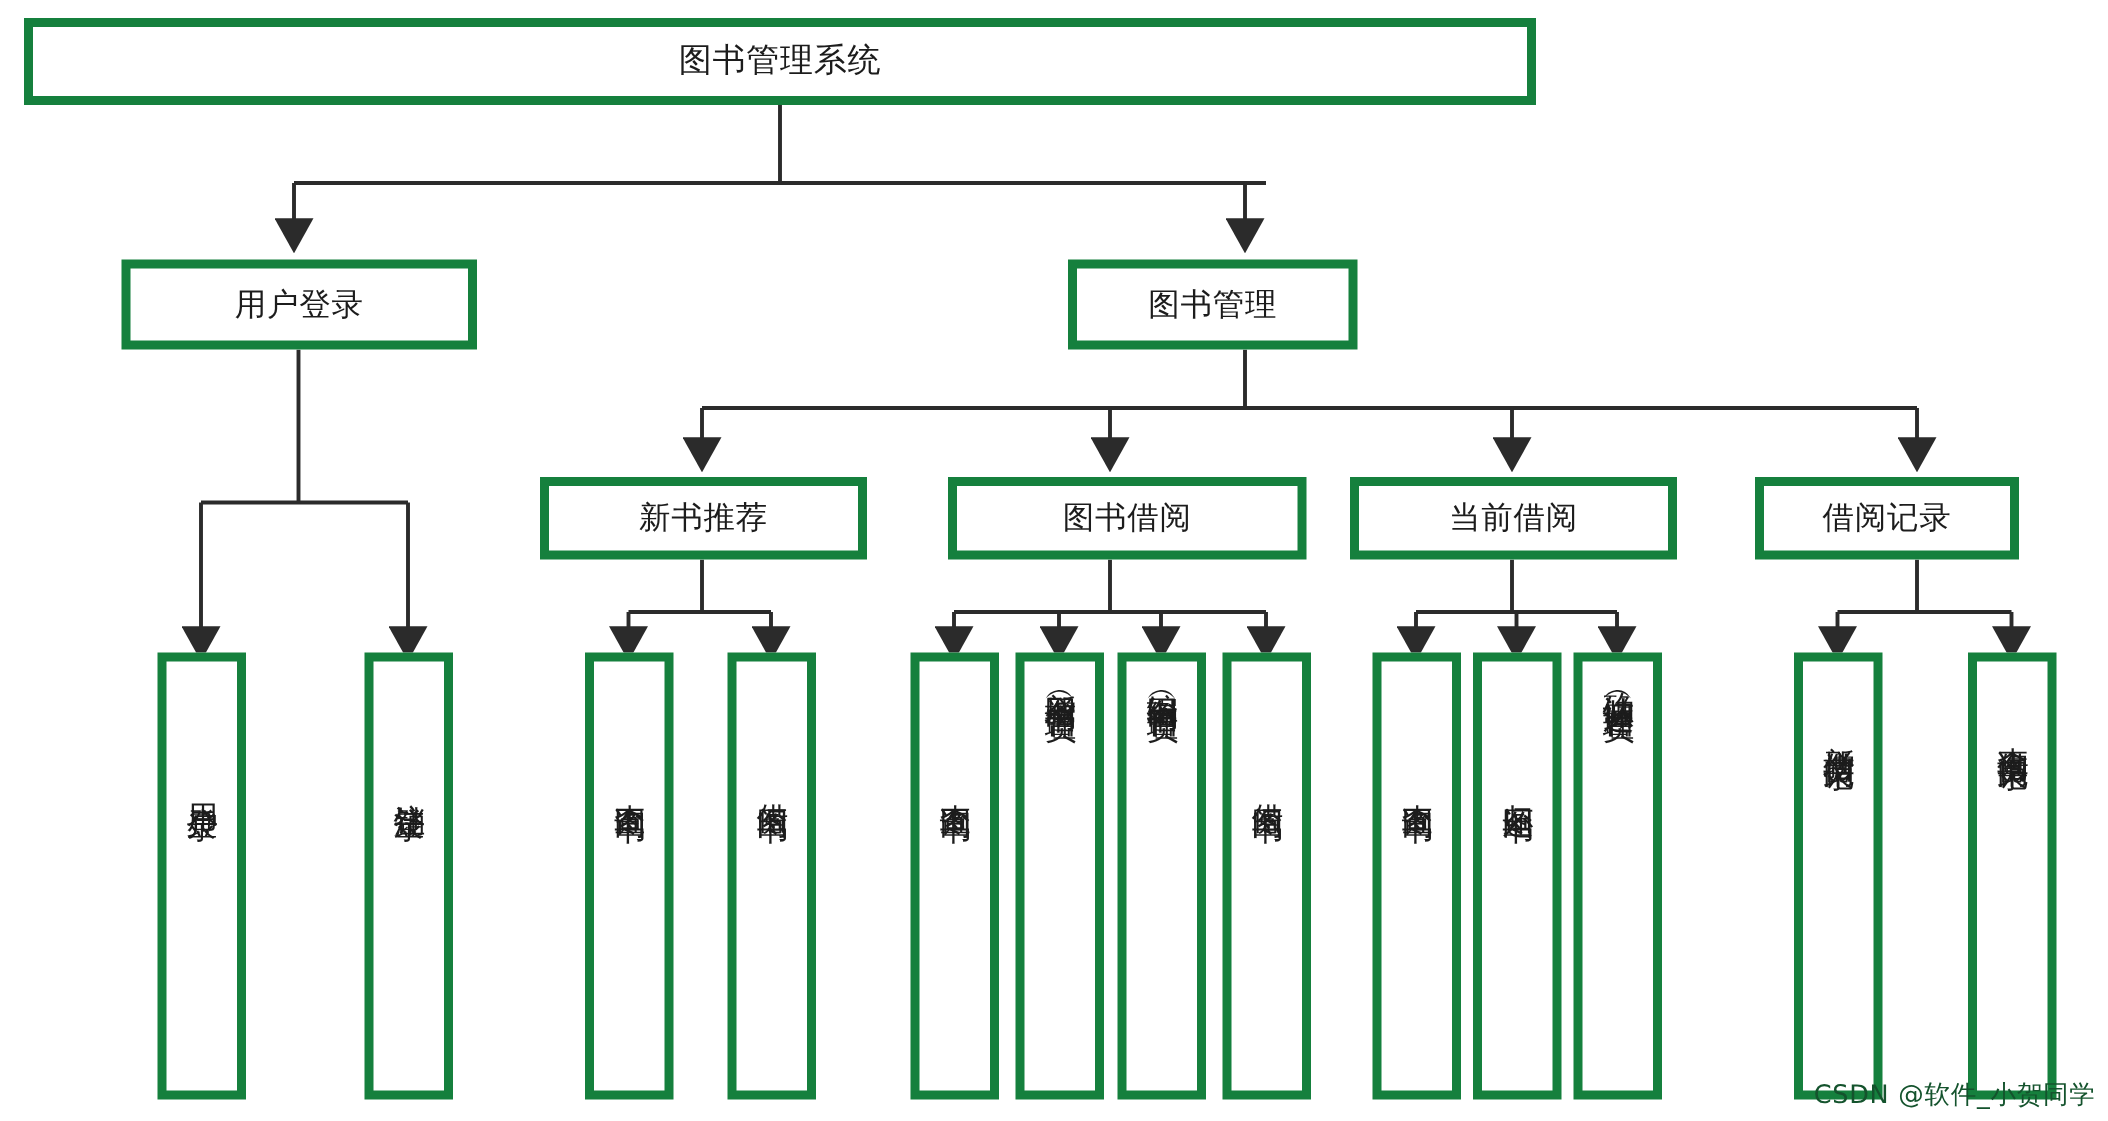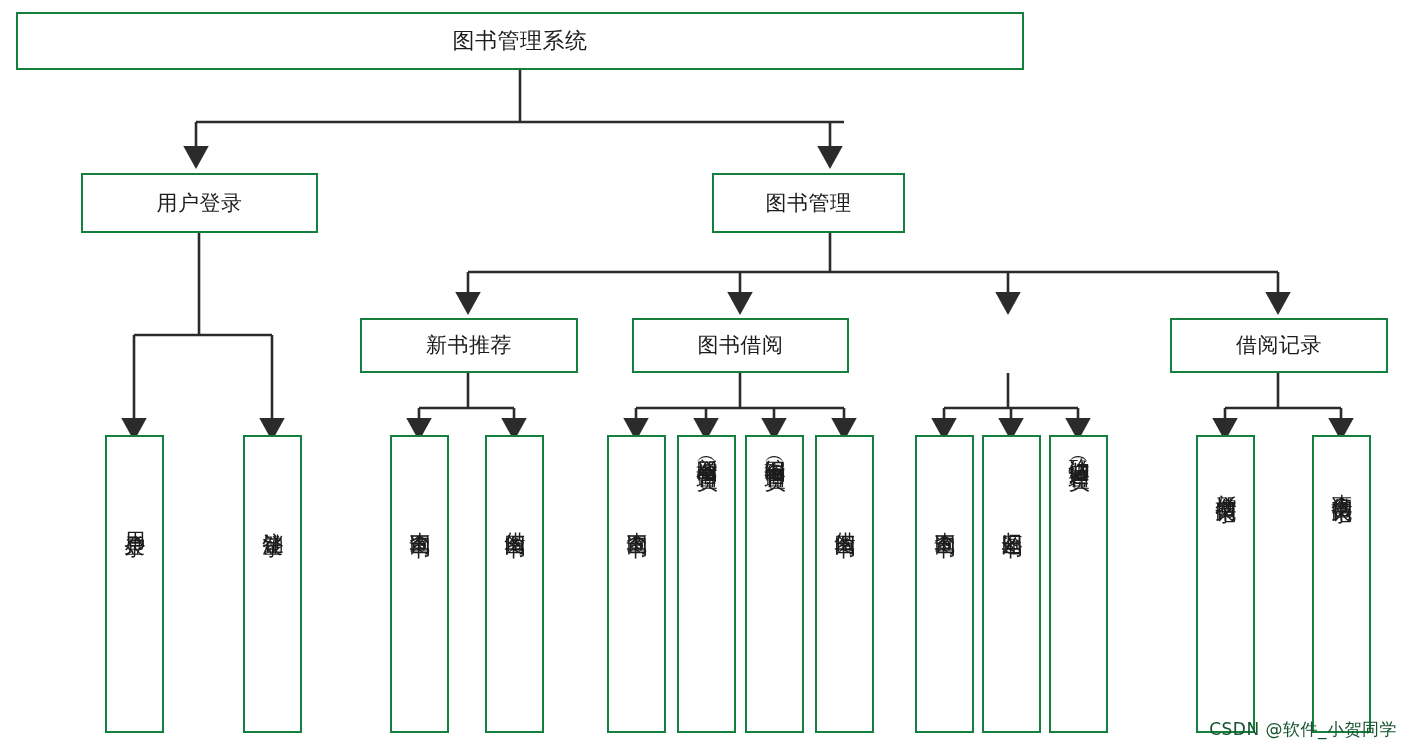"图书管理系统" .node { border: 2px solid #15803d -> 6px solid #15803d }
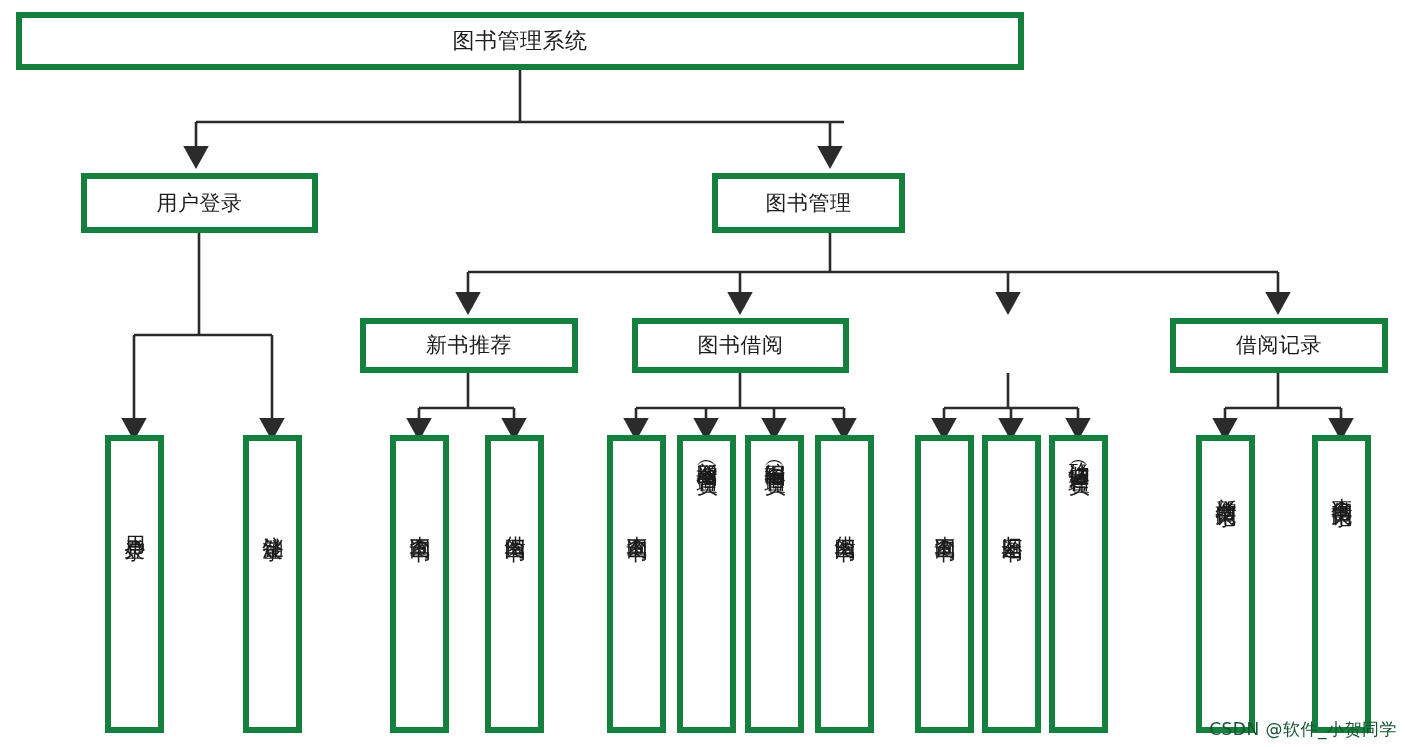"图书借阅" div.node { width: 217px -> 239px }
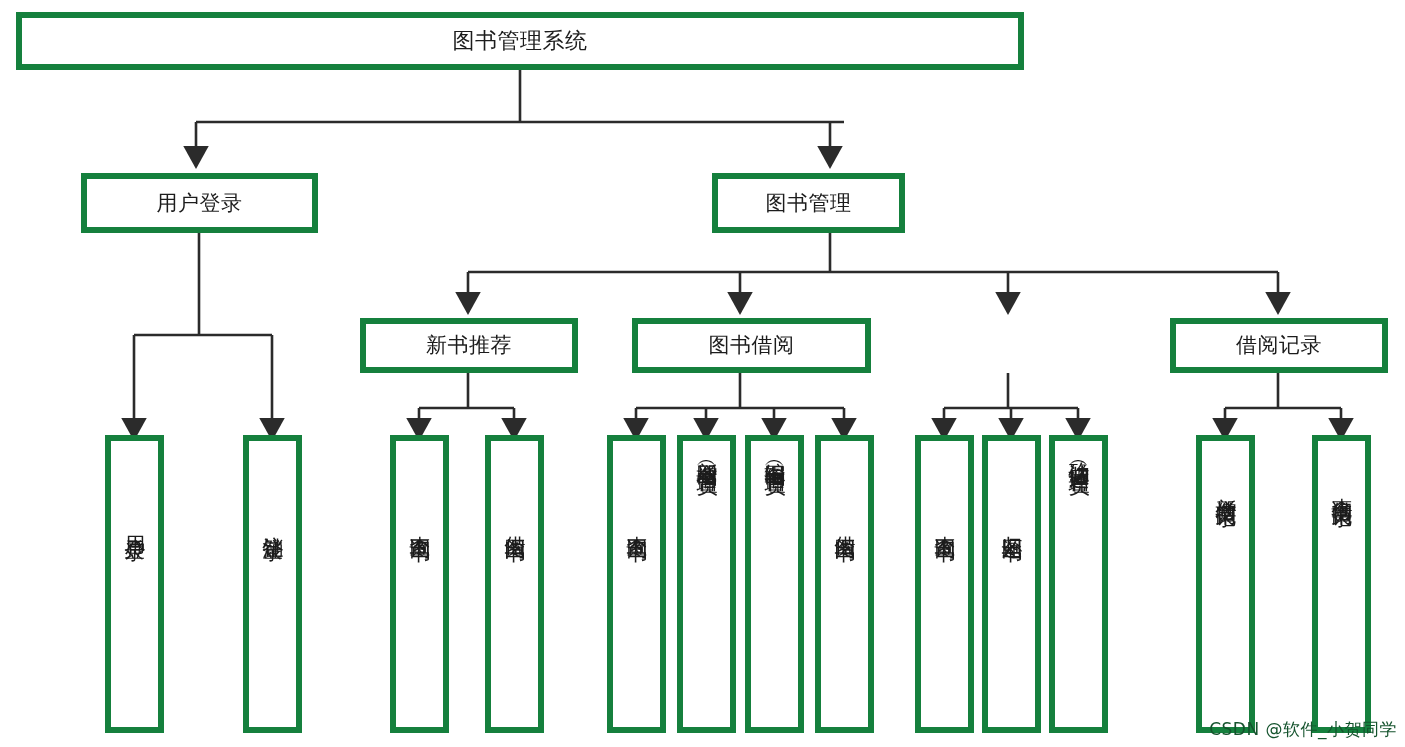"当前借阅" div.node { html: none -> <div> <span>当前借阅</span> </div> }
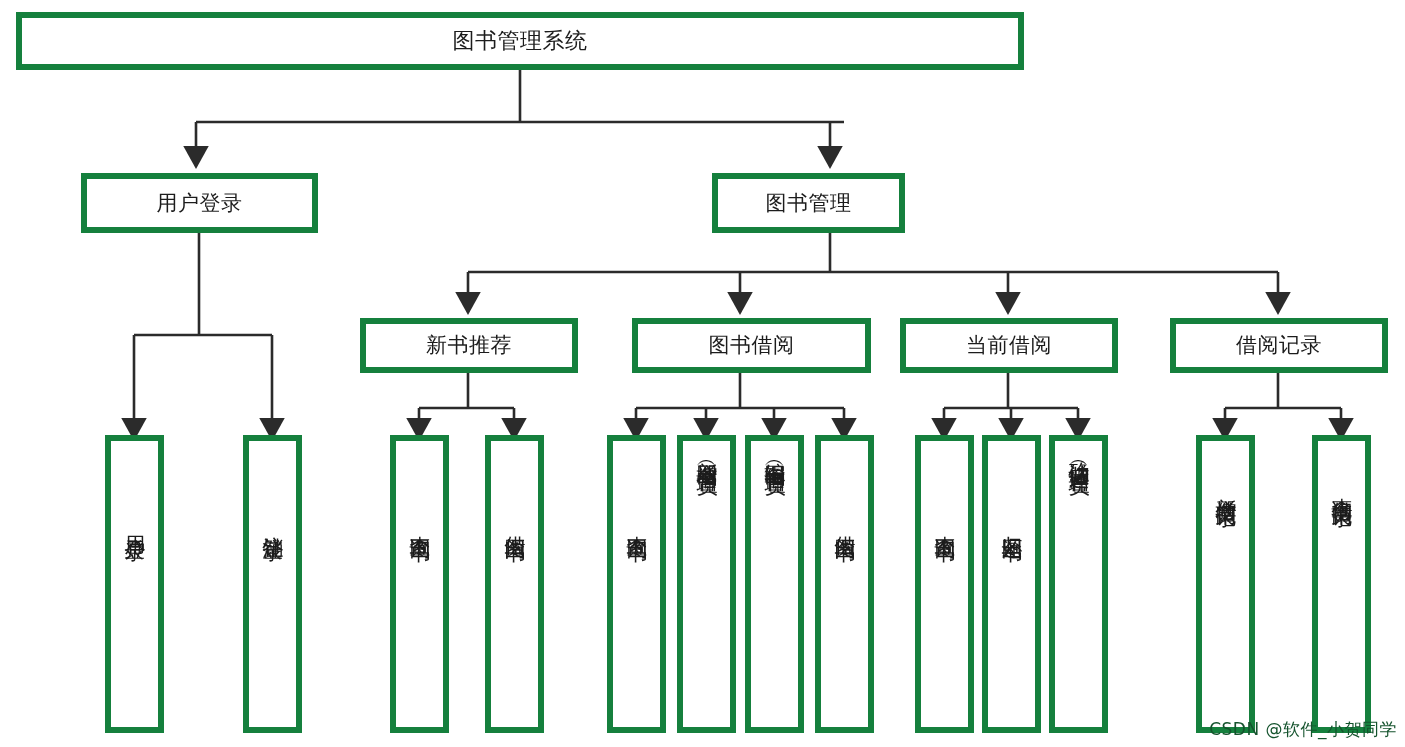"借阅记录" div.node { width: 218px -> 176px }
